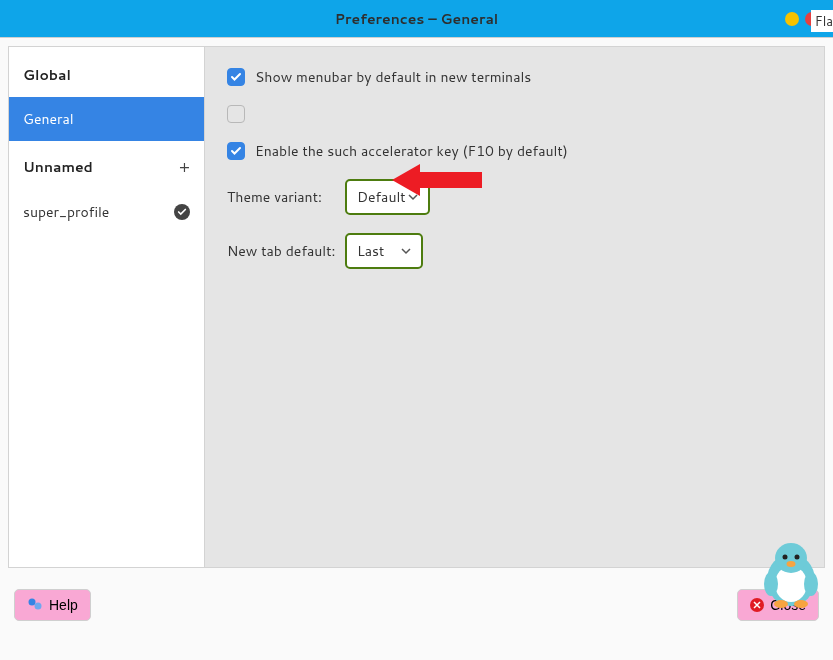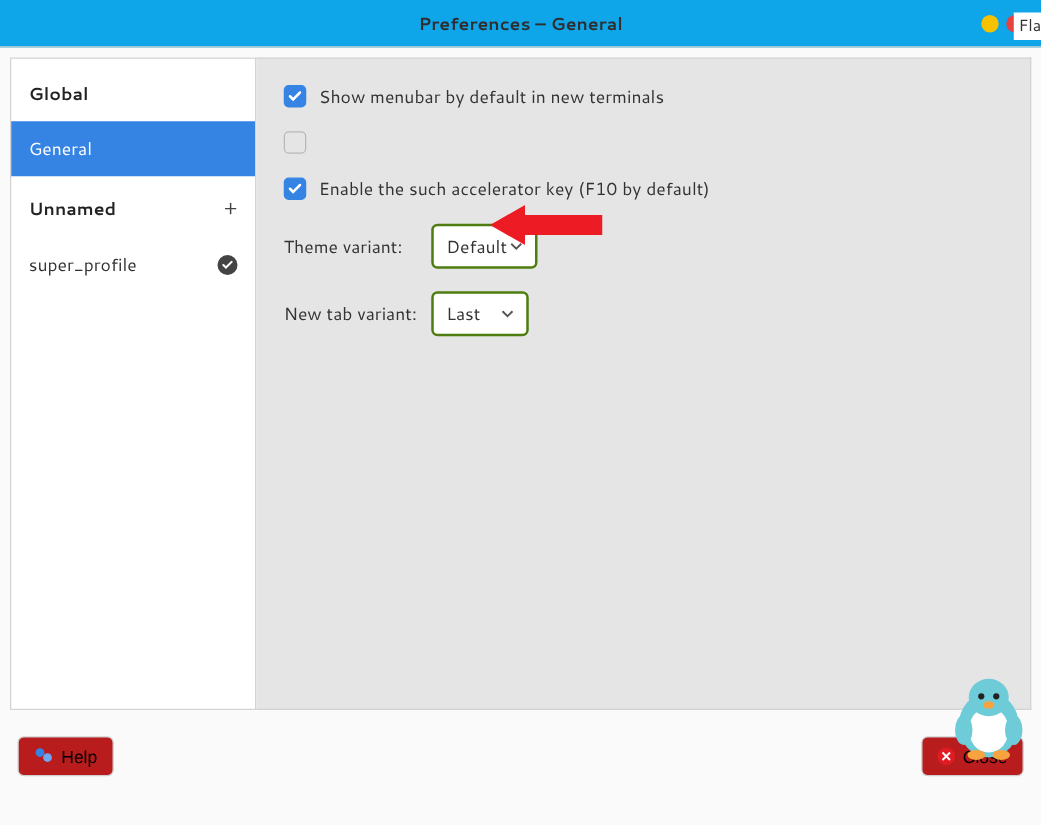"New tab variant:" span.form-label { text: variant -> default }
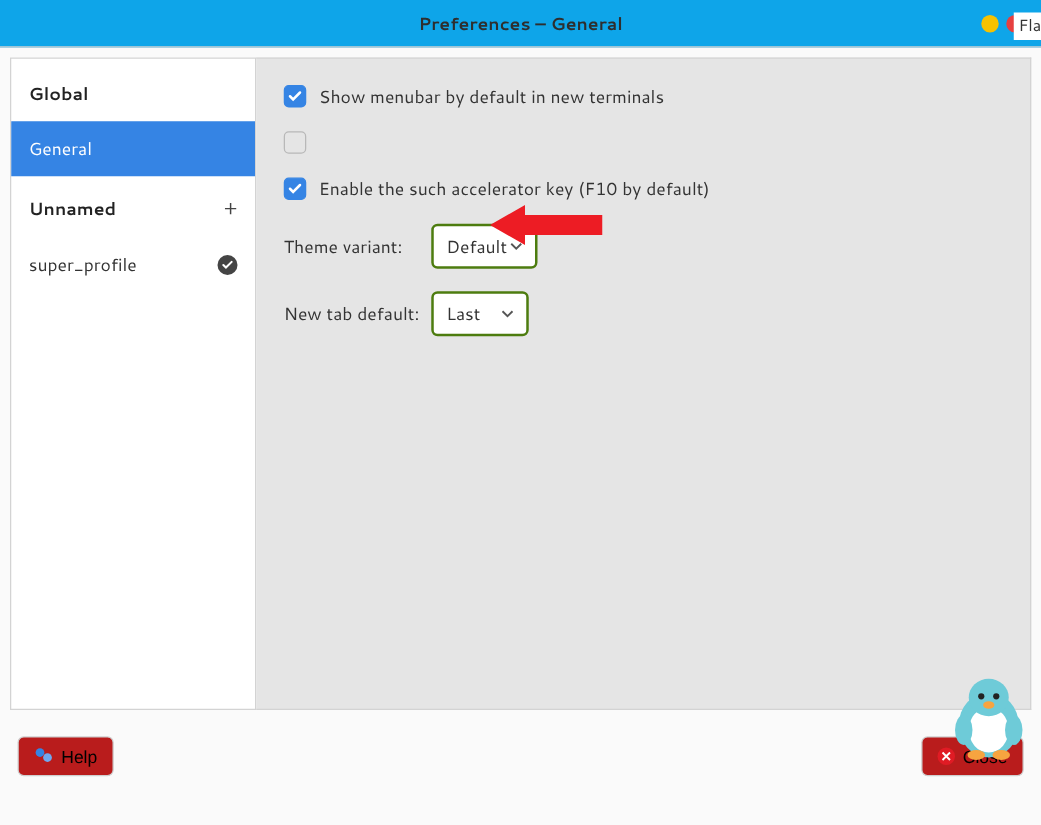"Help" .btn { background: #b91c1c -> #f9a8d4 }
